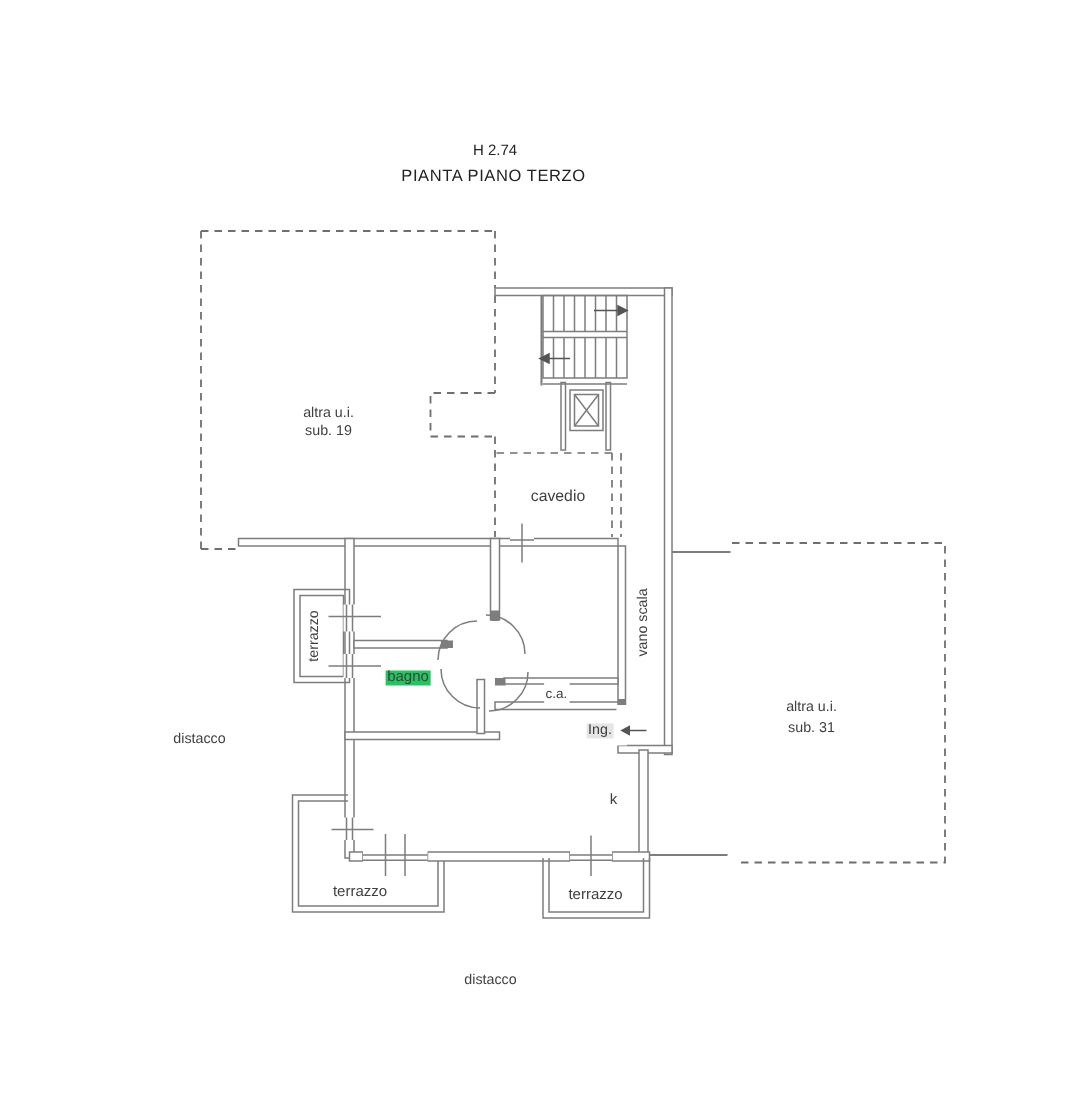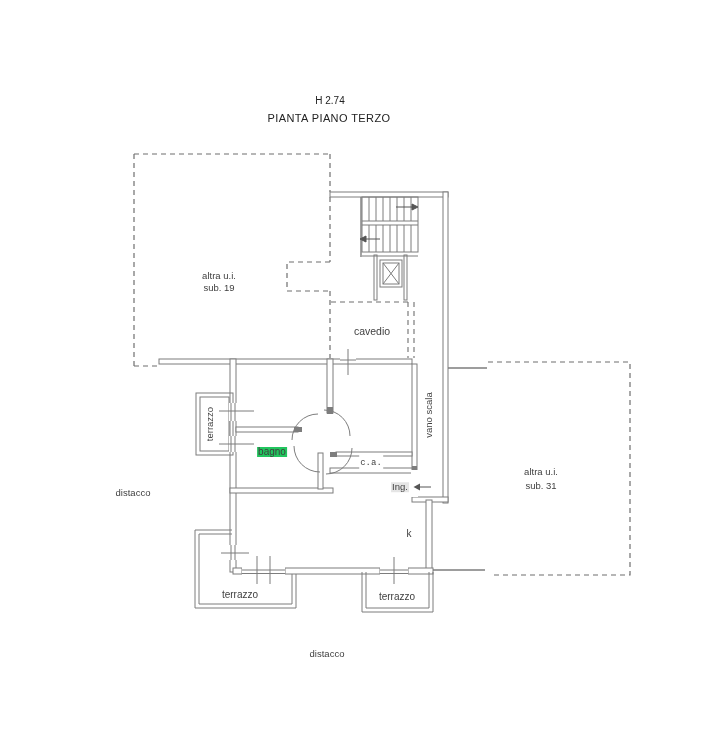"c.a." .ca { font-family: Liberation Mono, monospace -> none }
